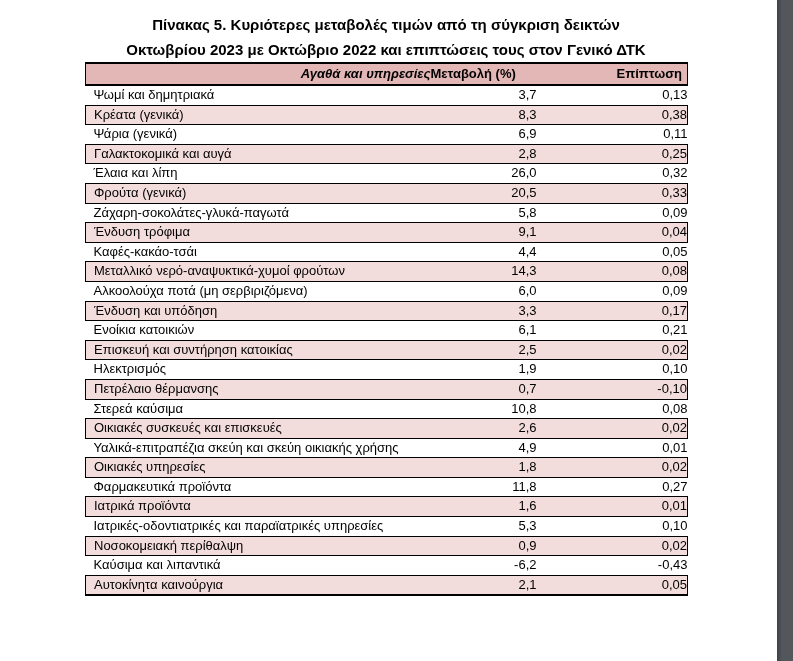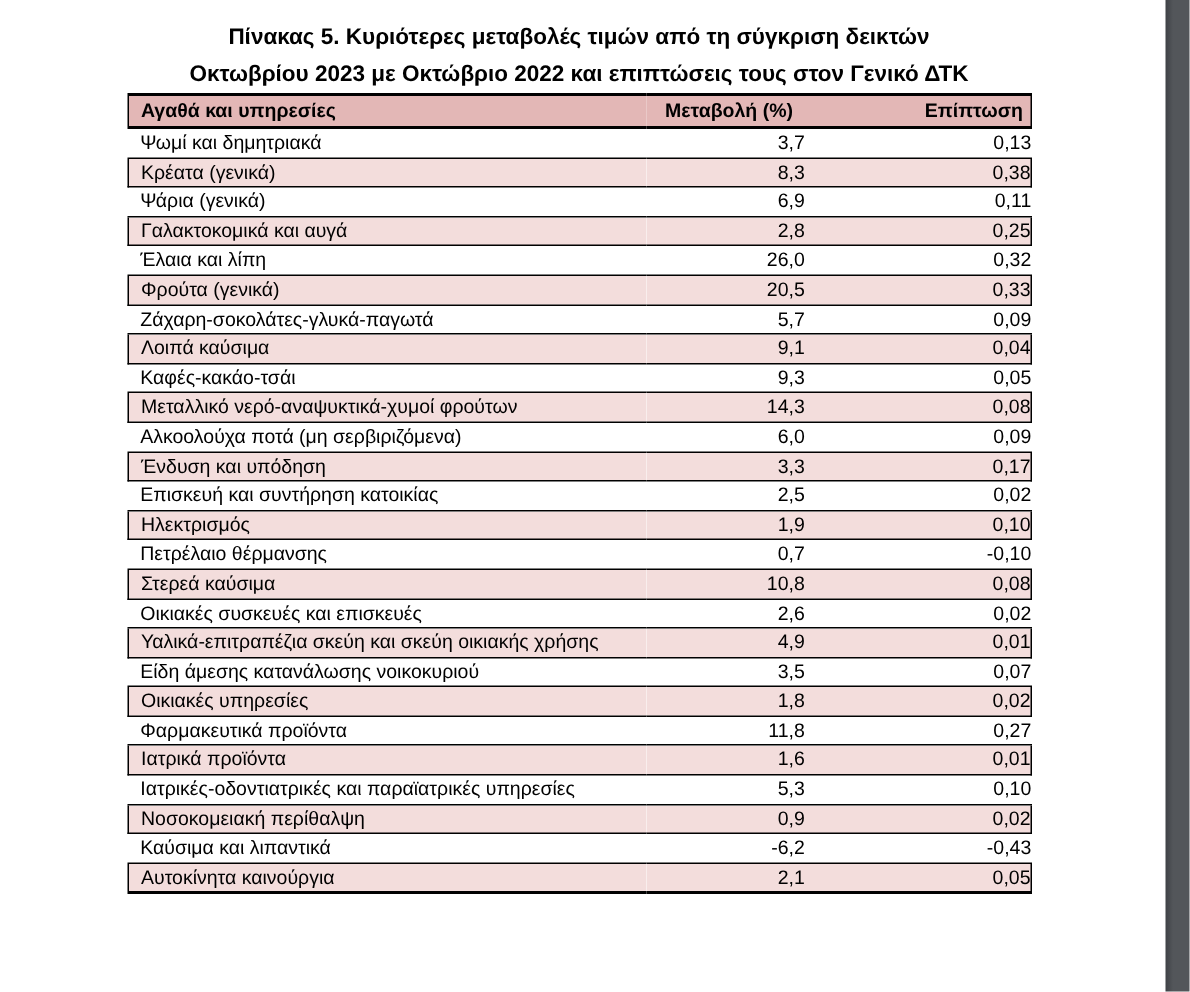"Αγαθά και υπηρεσίες" thead th.h-item { font-style: none -> italic; text-align: left -> right }
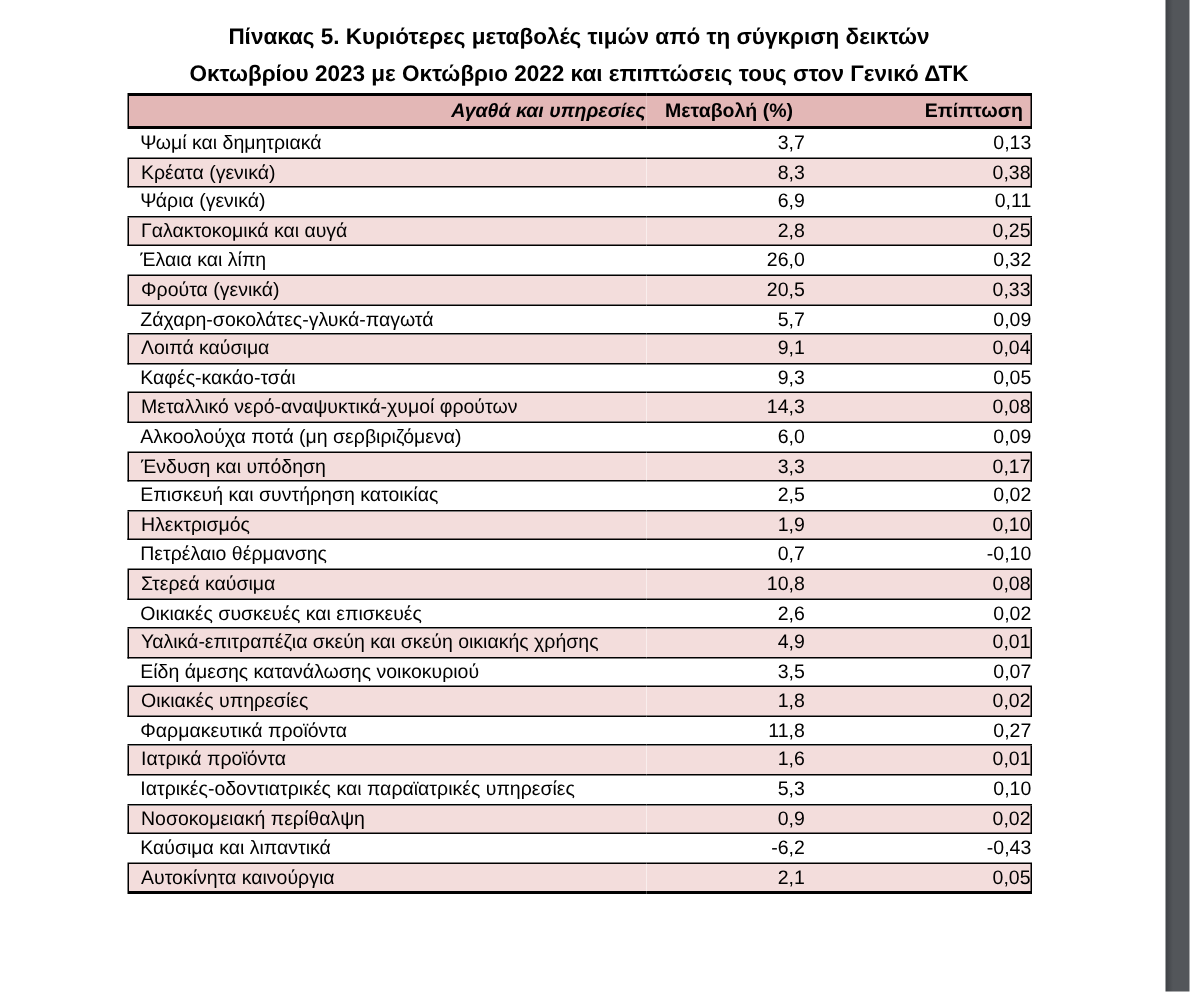"Μεταβολή (%)" thead th.h-change { text-align: center -> left }
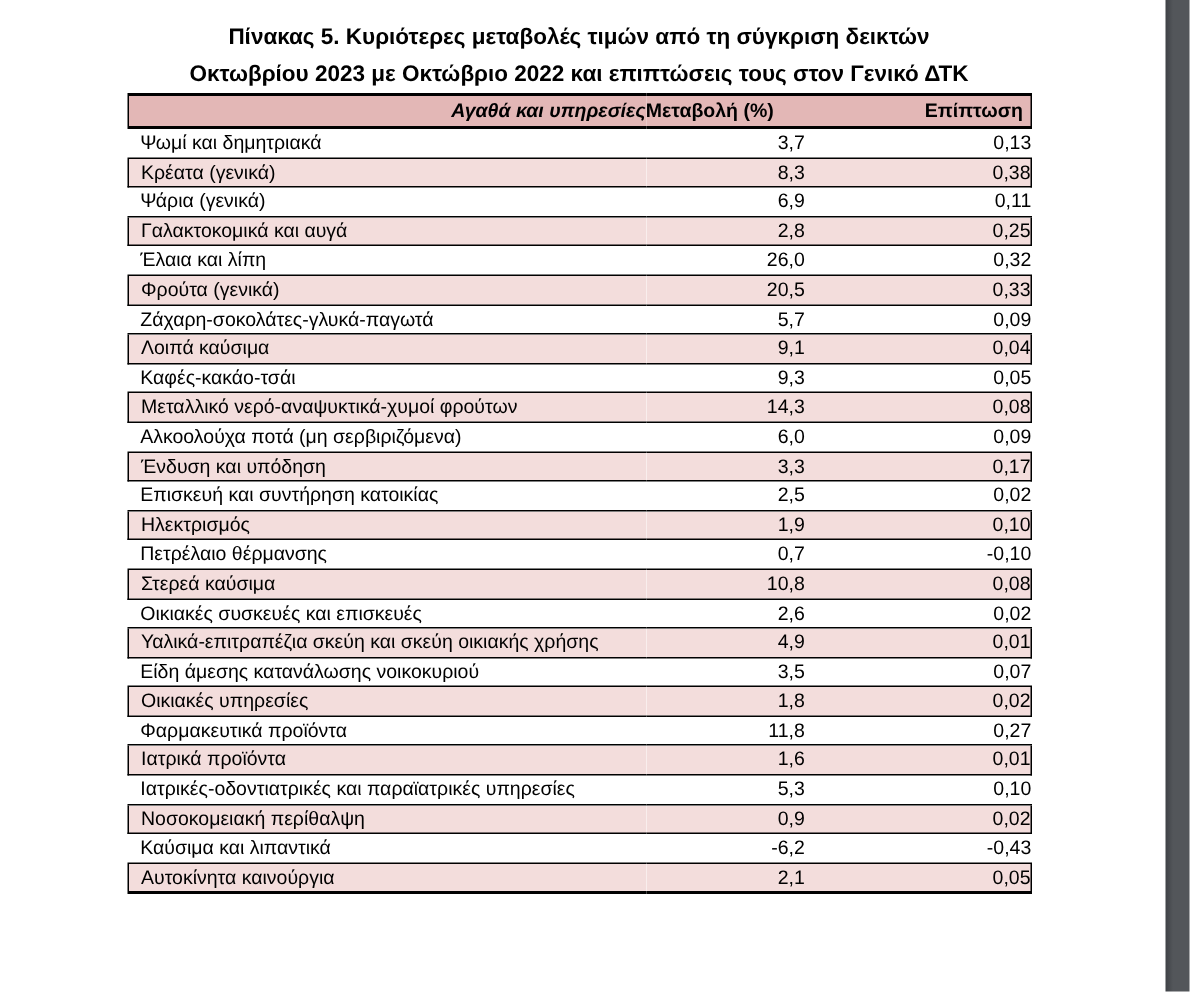"5,7" td { text: 5,7 -> 5,8 }
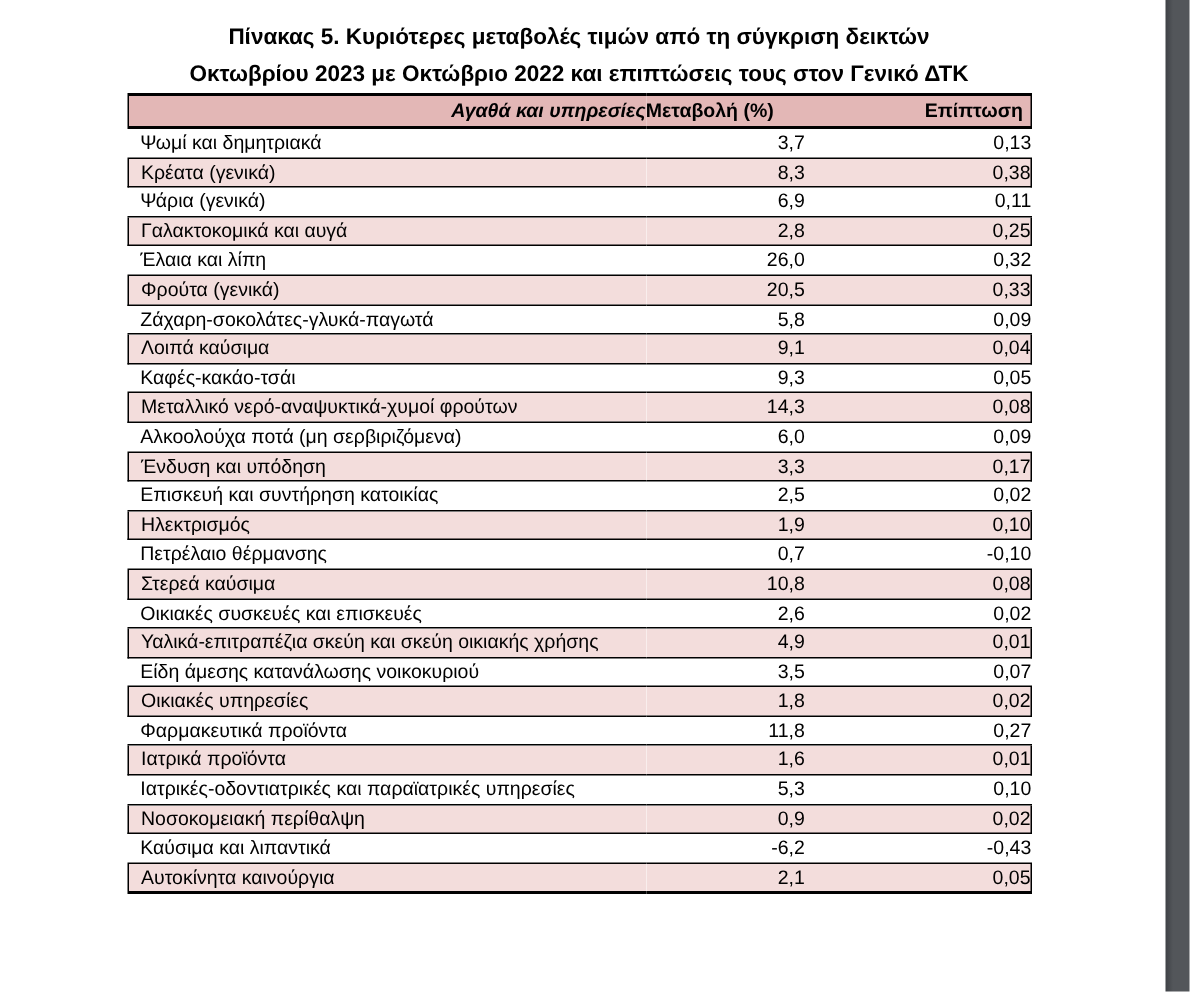"Λοιπά καύσιμα" td { text: Λοιπά καύσιμα -> Ένδυση τρόφιμα }
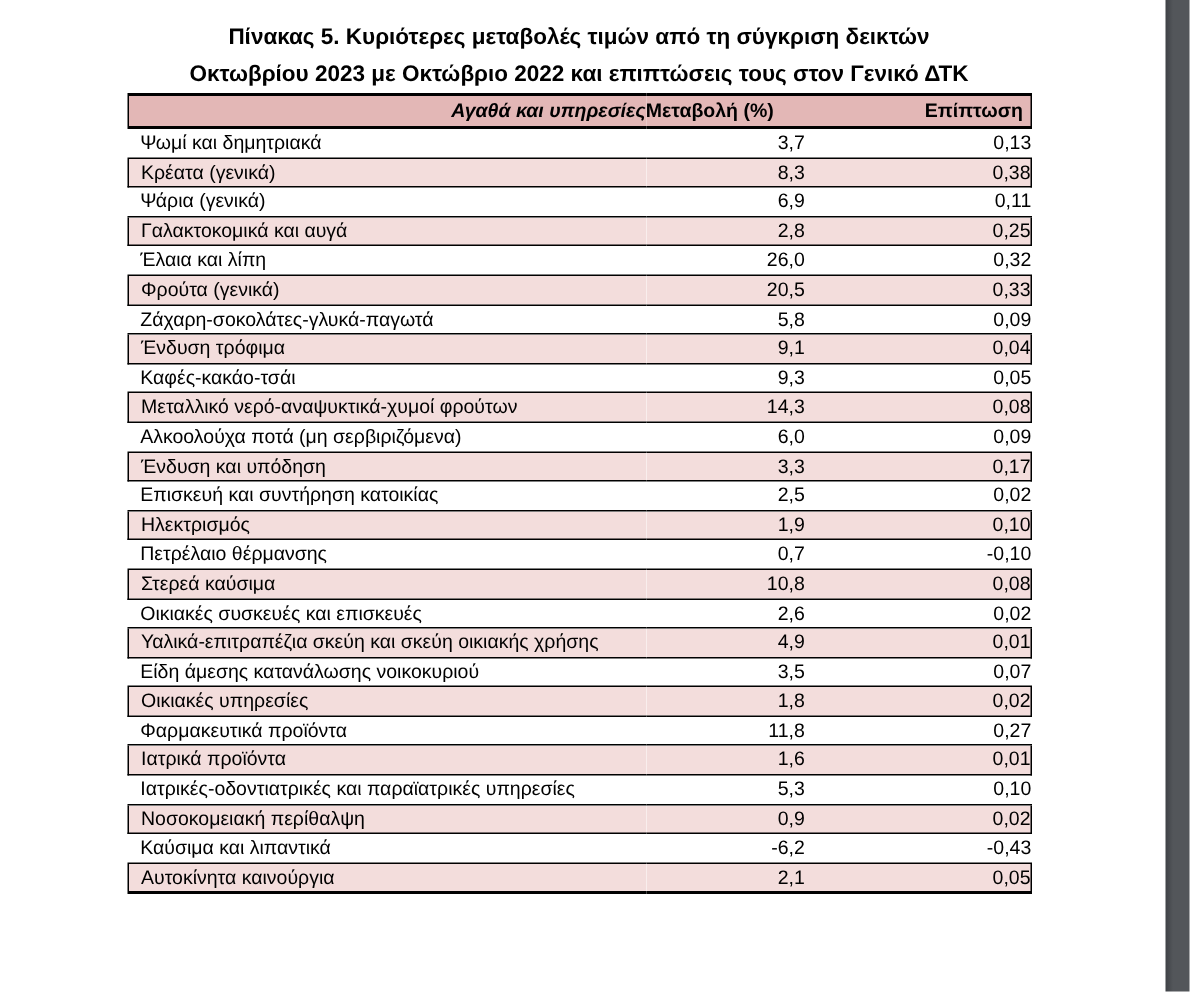"9,3" td { text: 9,3 -> 4,4 }
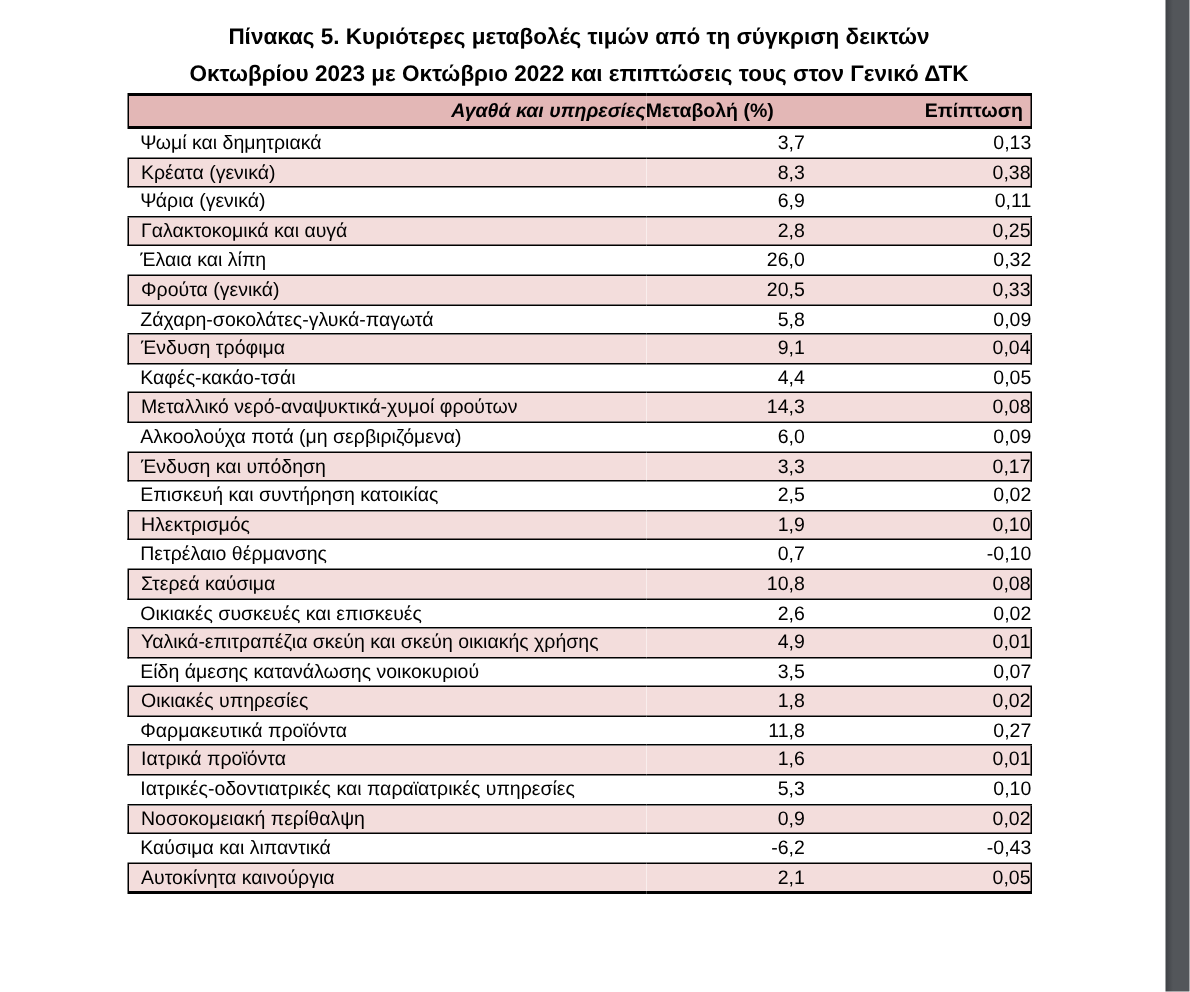"Ενοίκια κατοικιών" tr { html: none -> <tr> <td>Ενοίκια κατοικιών</td> <td>6,1</td> <td>0,21</td> </tr> }
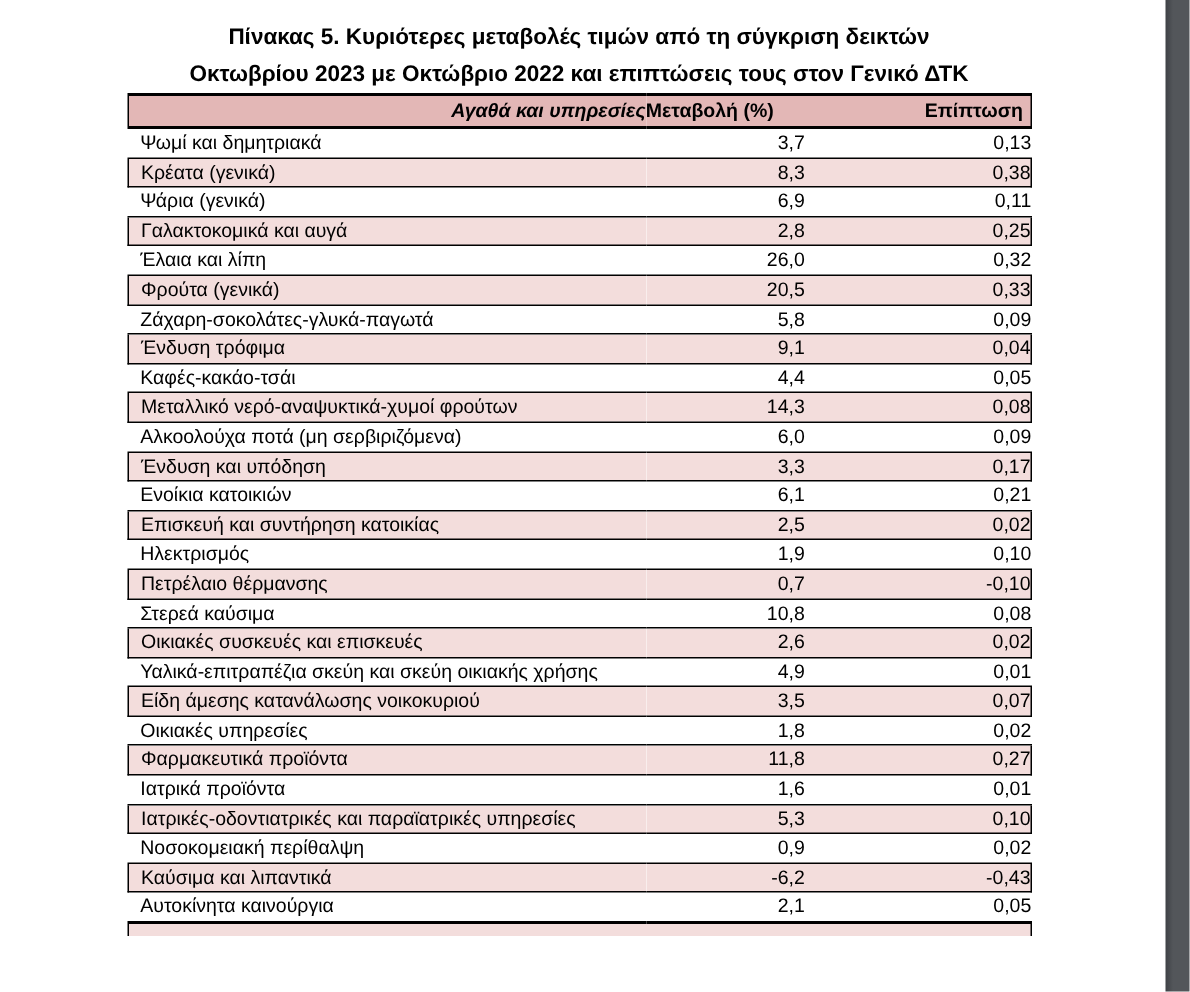"Είδη άμεσης κατανάλωσης νοικοκυριού" tr { html: <tr> <td>Είδη άμεσης κατανάλωσης νοικοκυριού</td> <td>3,5</td> <td>0,07</td> </tr> -> none }
